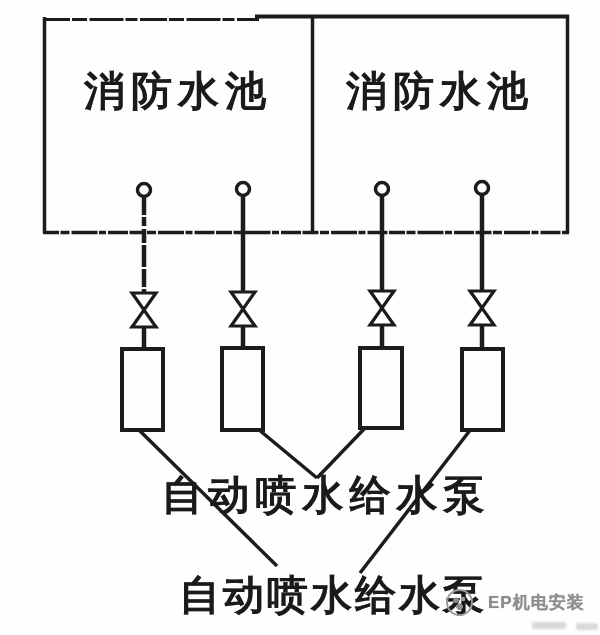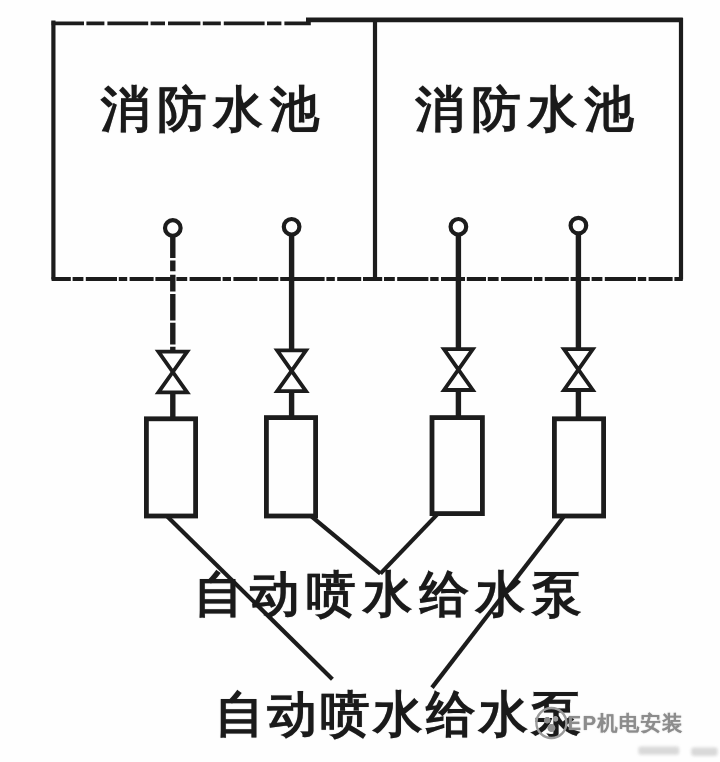"EP机电安装" .watermark { gap: 0 -> 15px }
